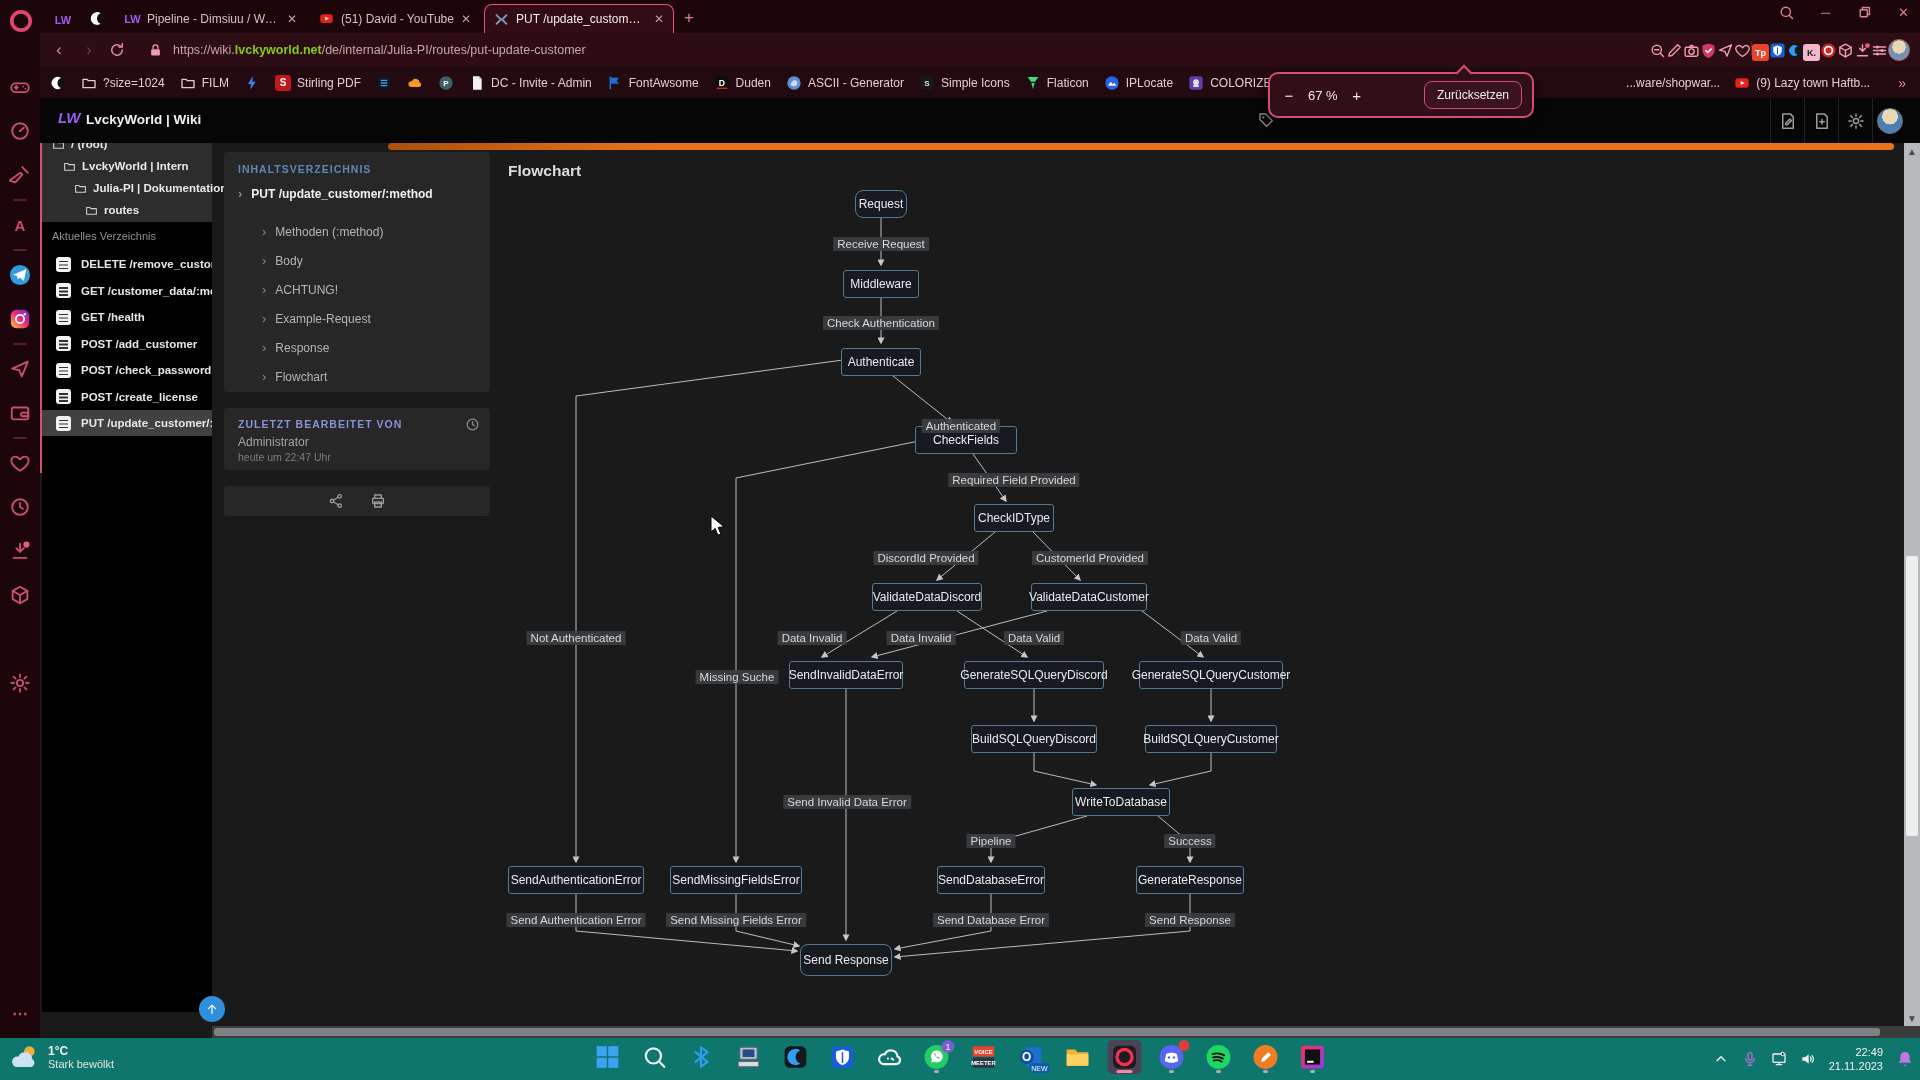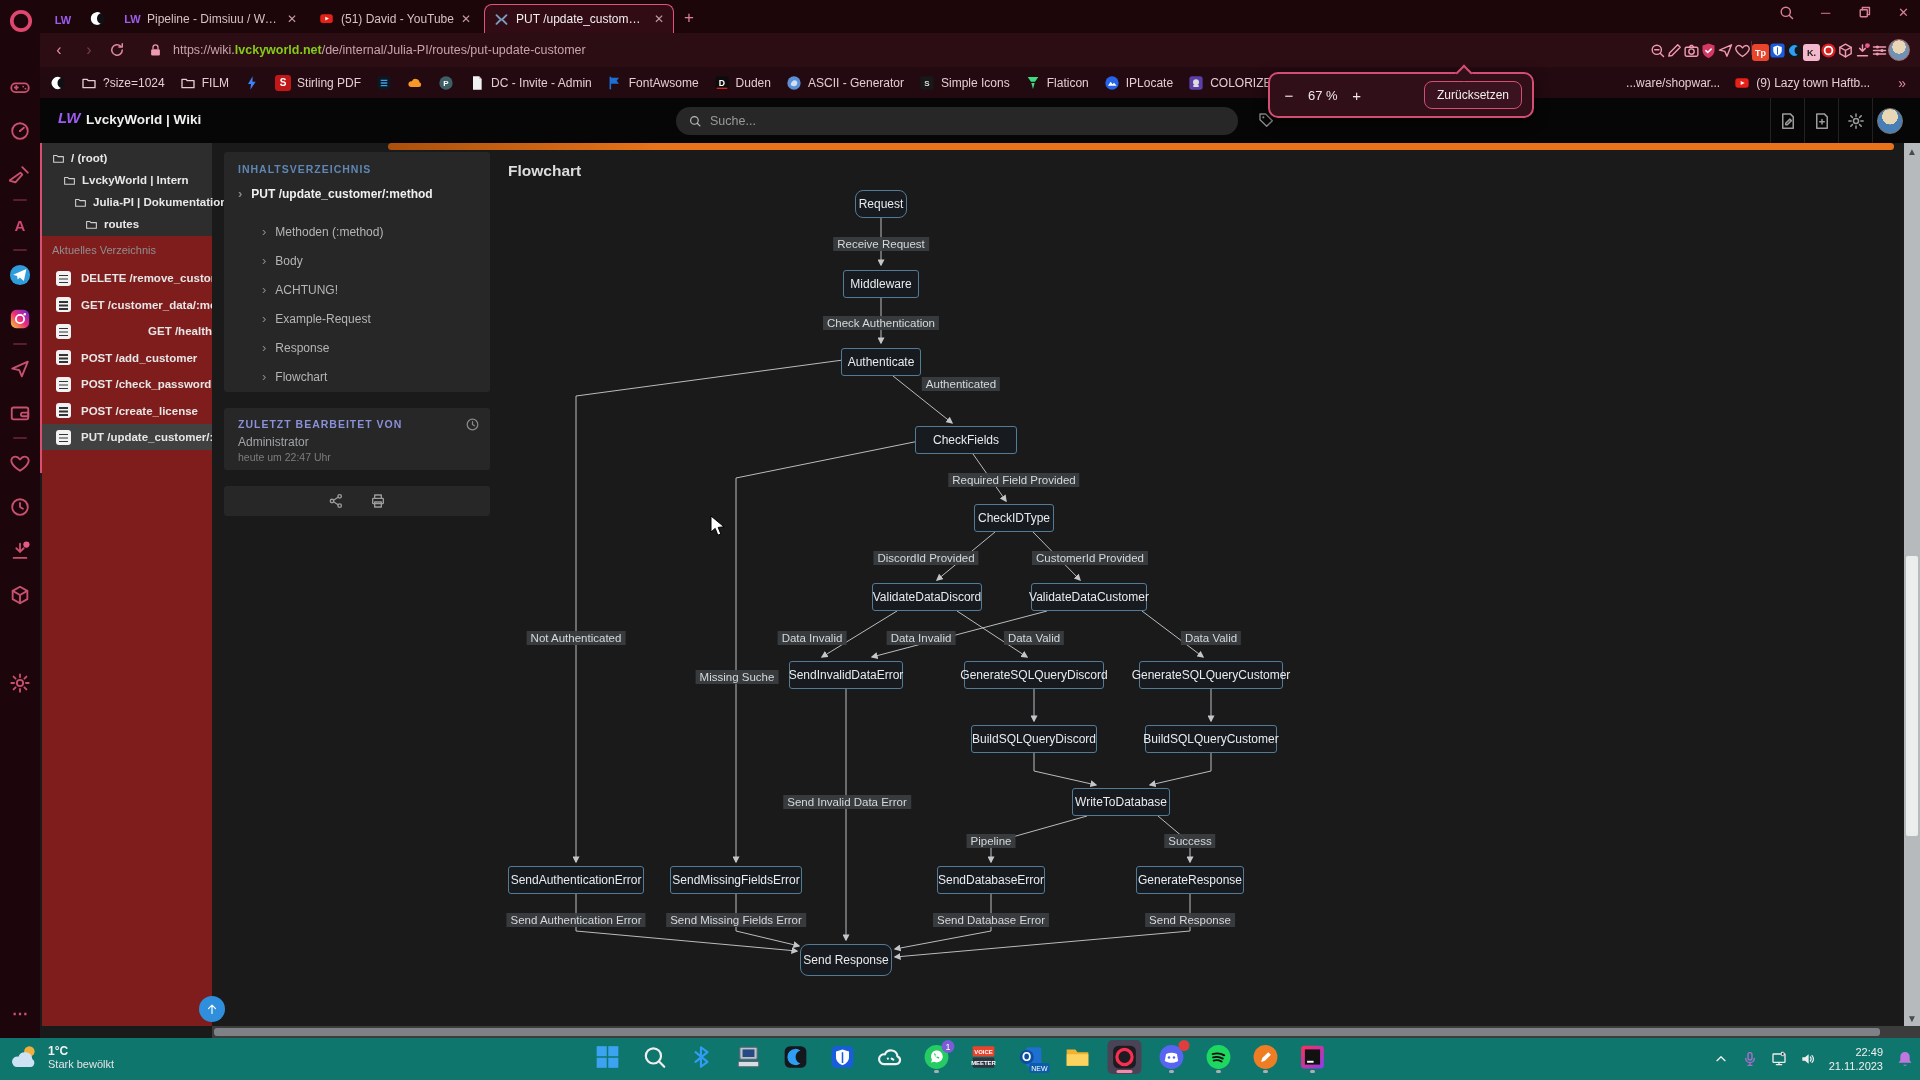"Suche..." div.wiki-search { html: <div> <span> <svg> <circle></circle> <line></line> </svg> </span> <span>Suche...</span> </div> -> none }
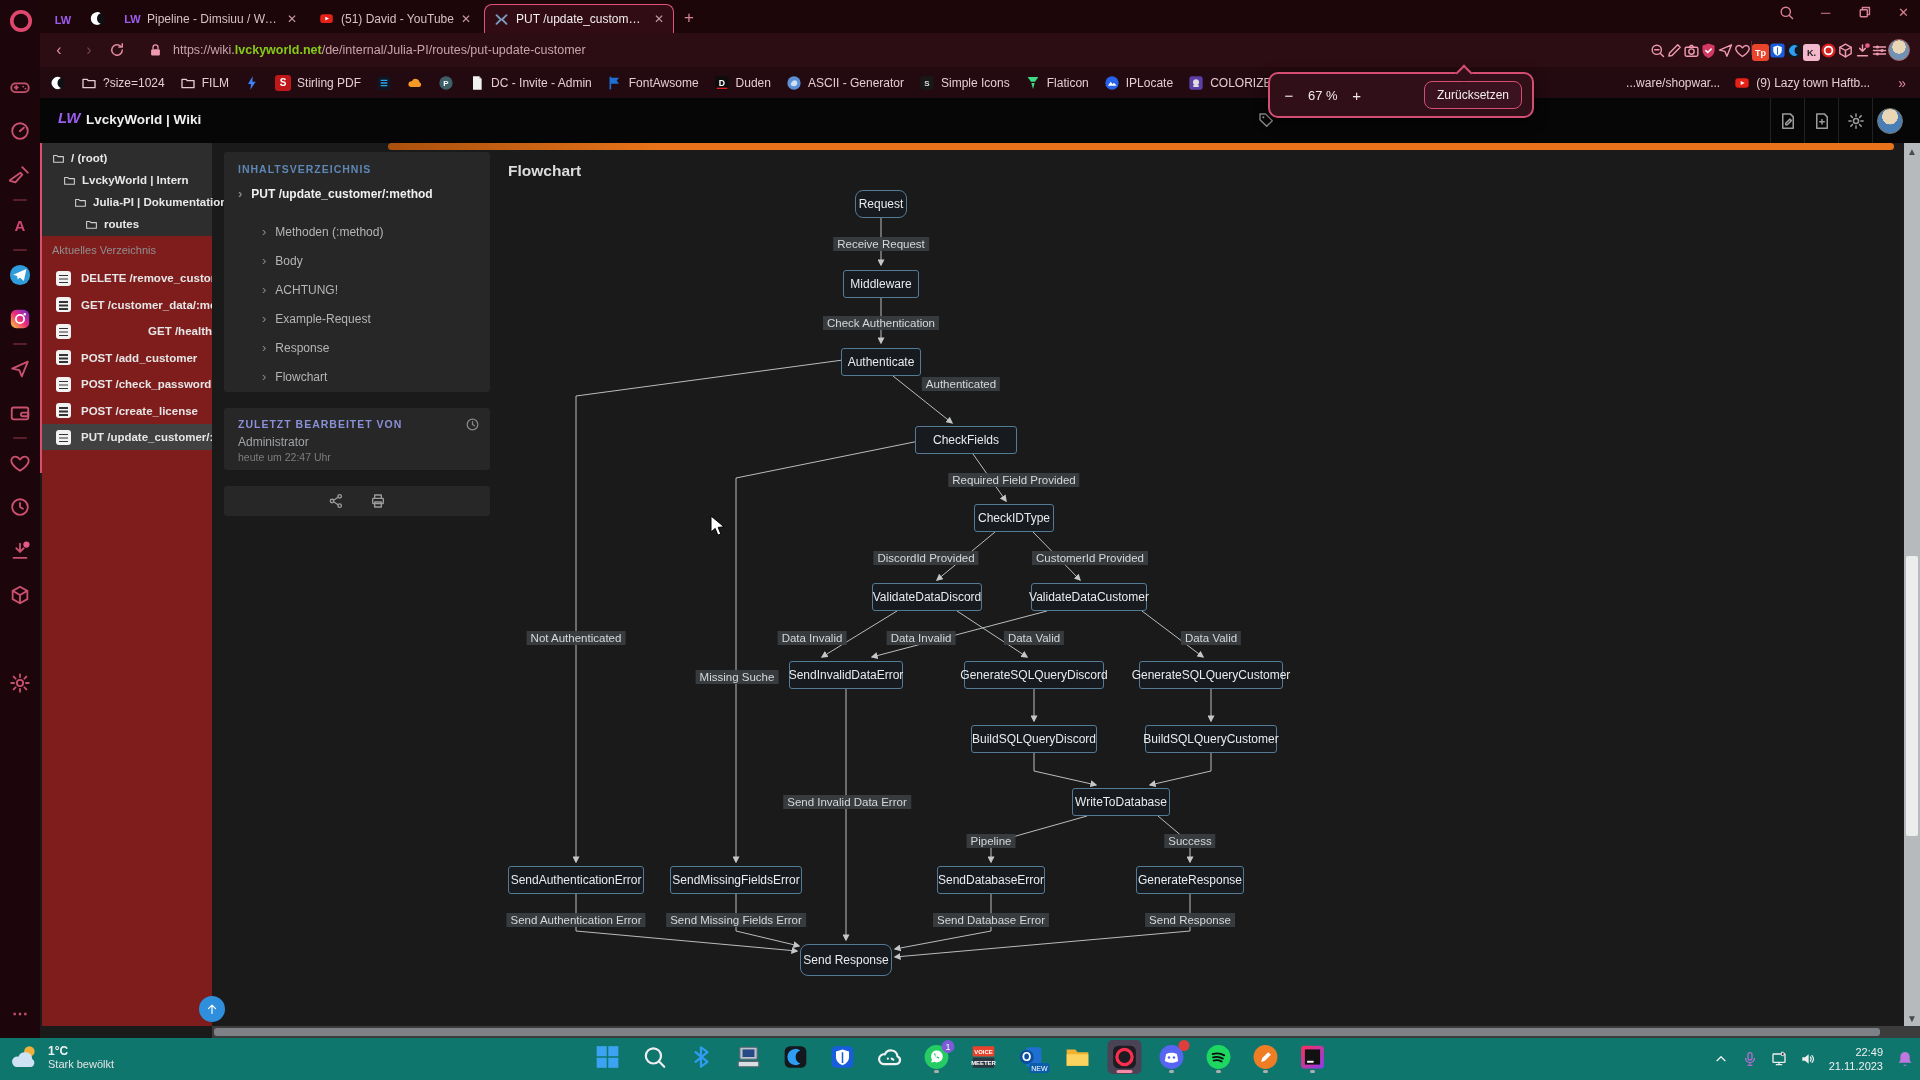"/ (root)" .wiki-sidebar { background: #7f1d1d -> #000000; top: 143px -> 129px }
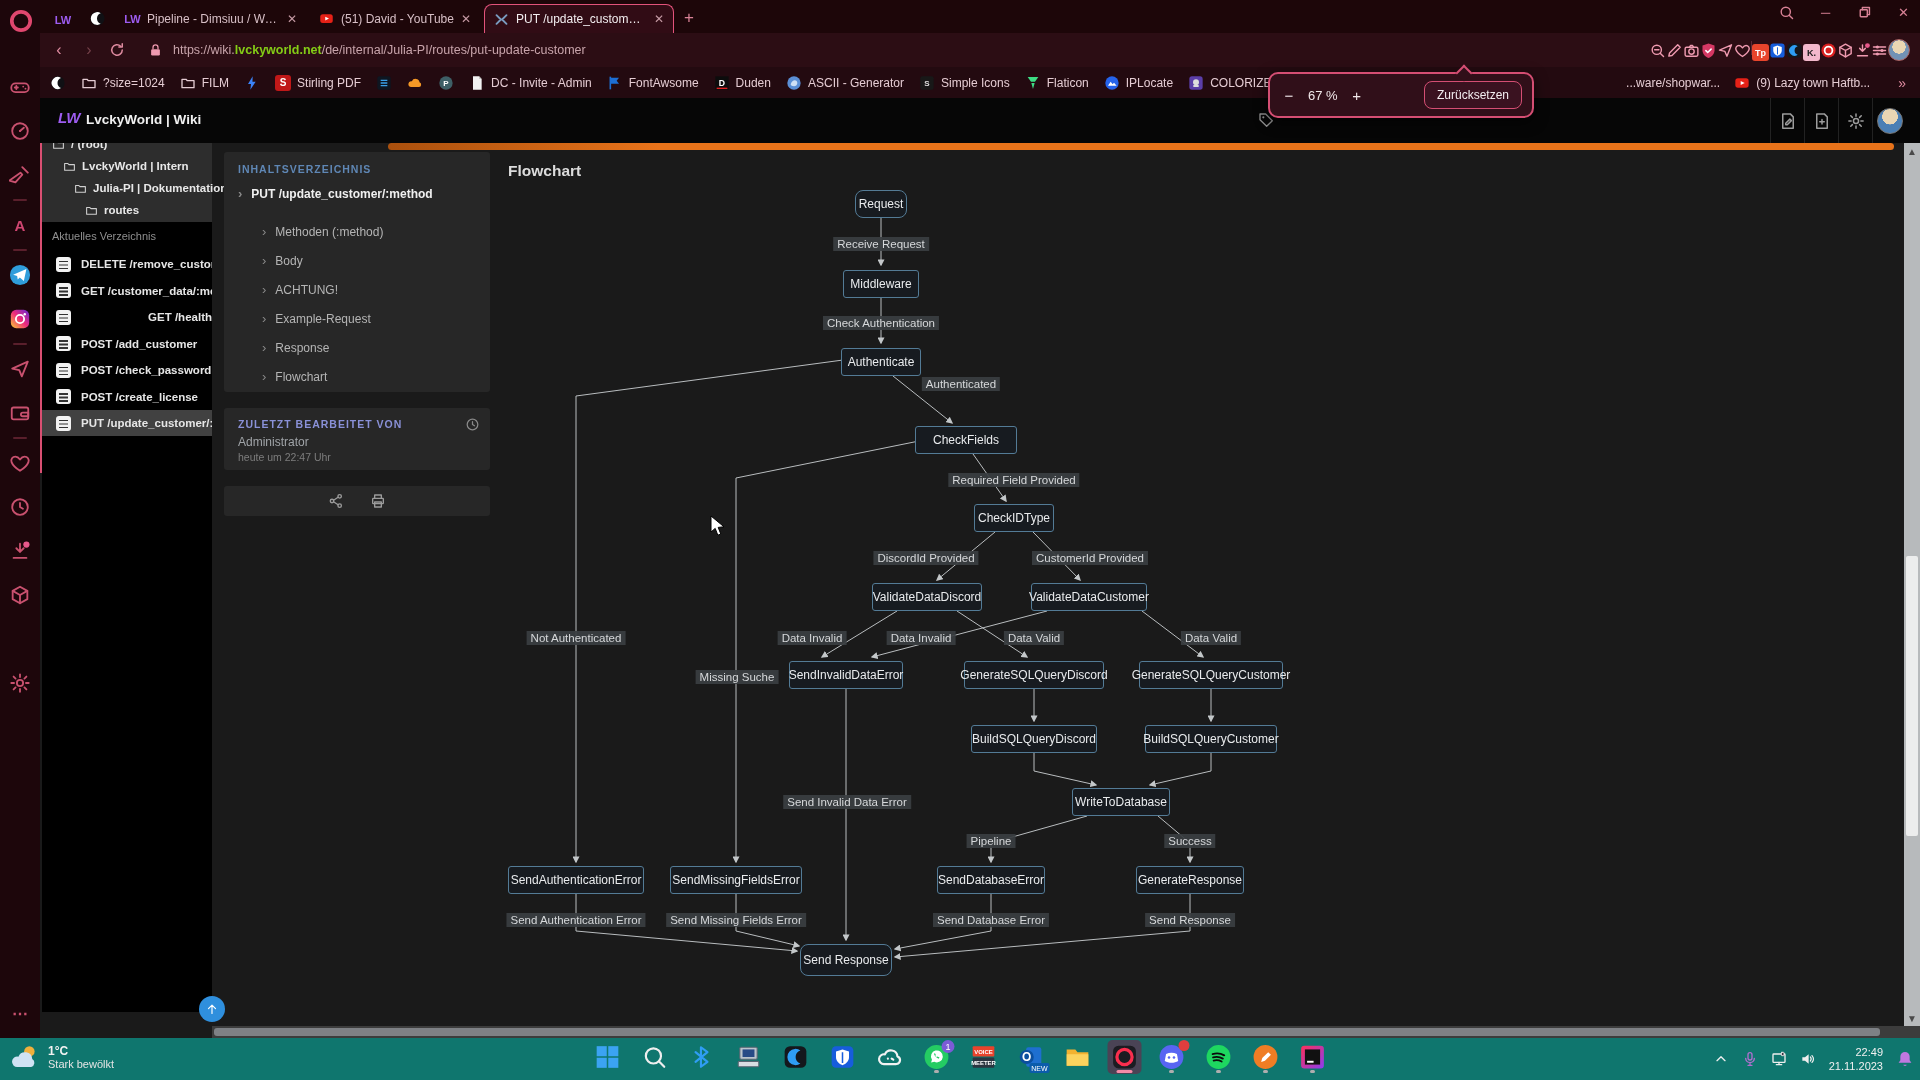"GET /health" div.file-row { justify-content: space-between -> none }
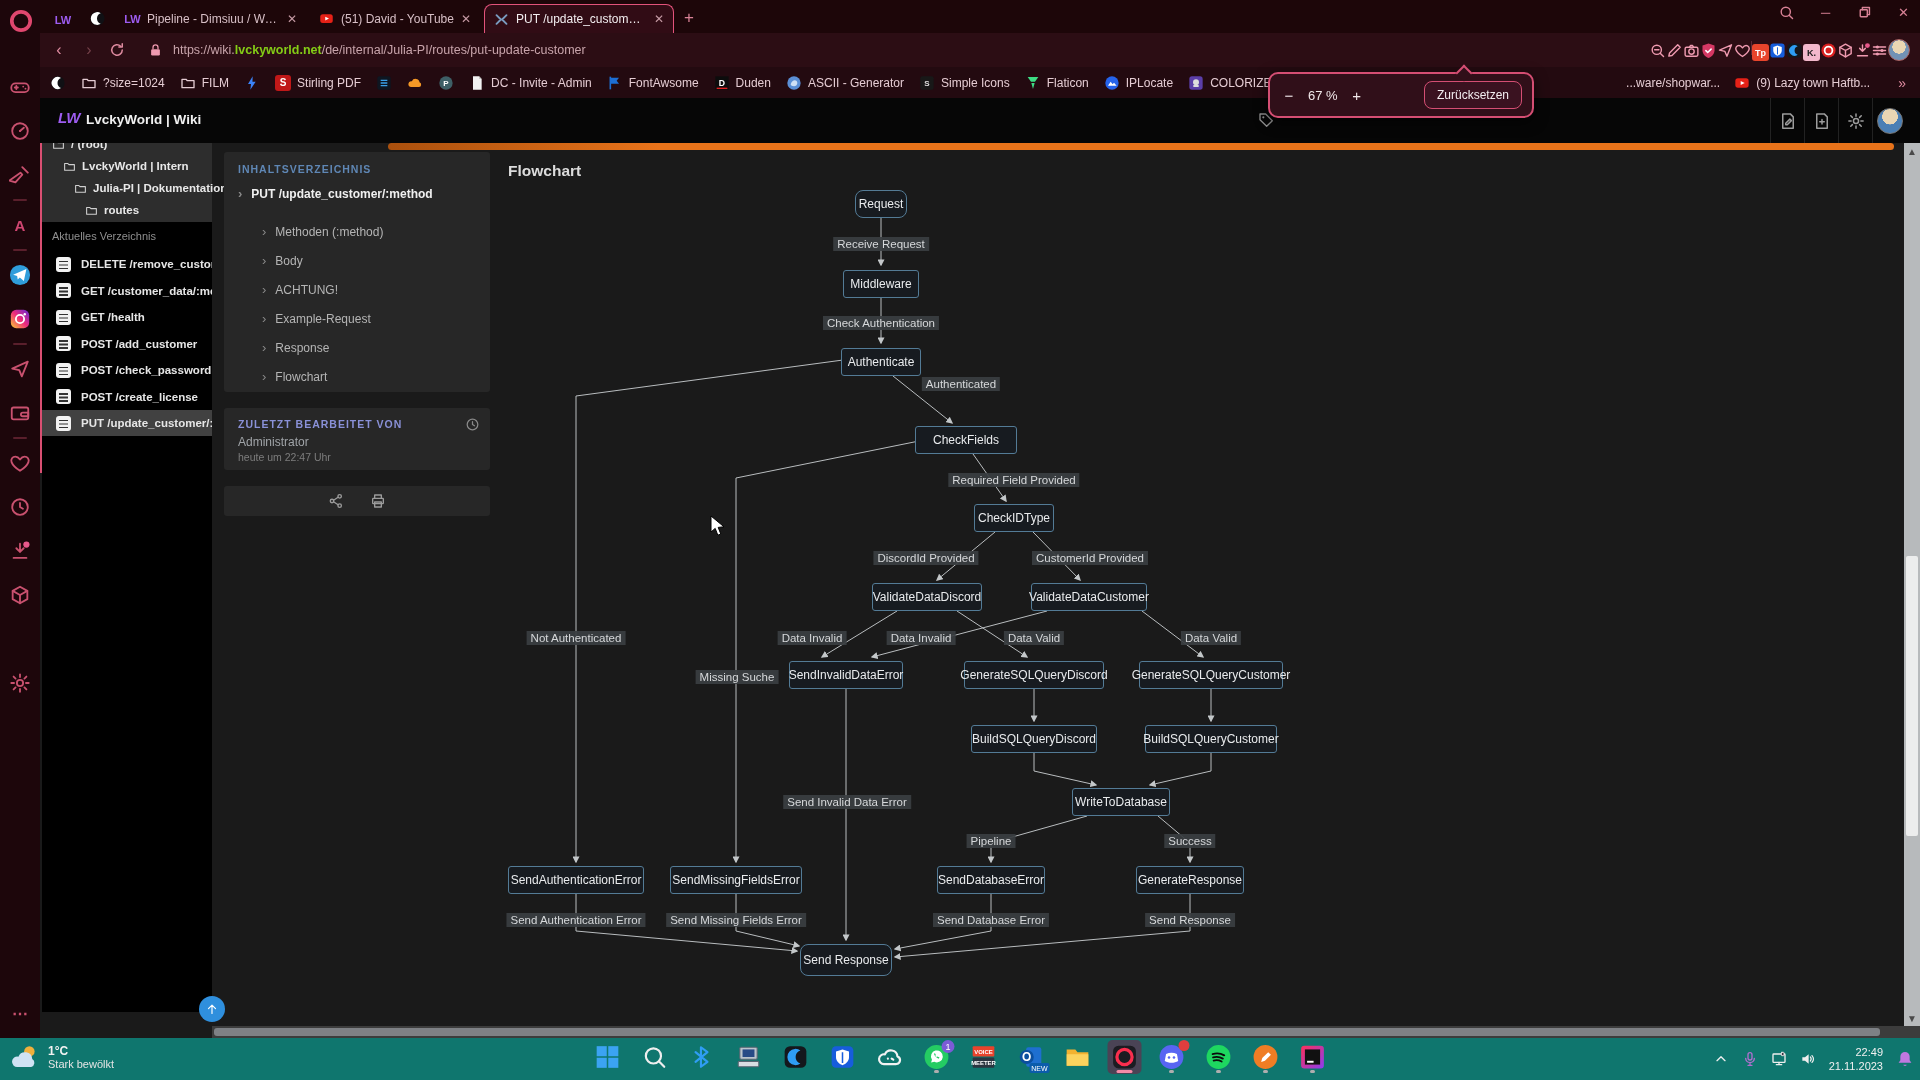"Authenticated" div.fc-label { top: 384px -> 426px }
